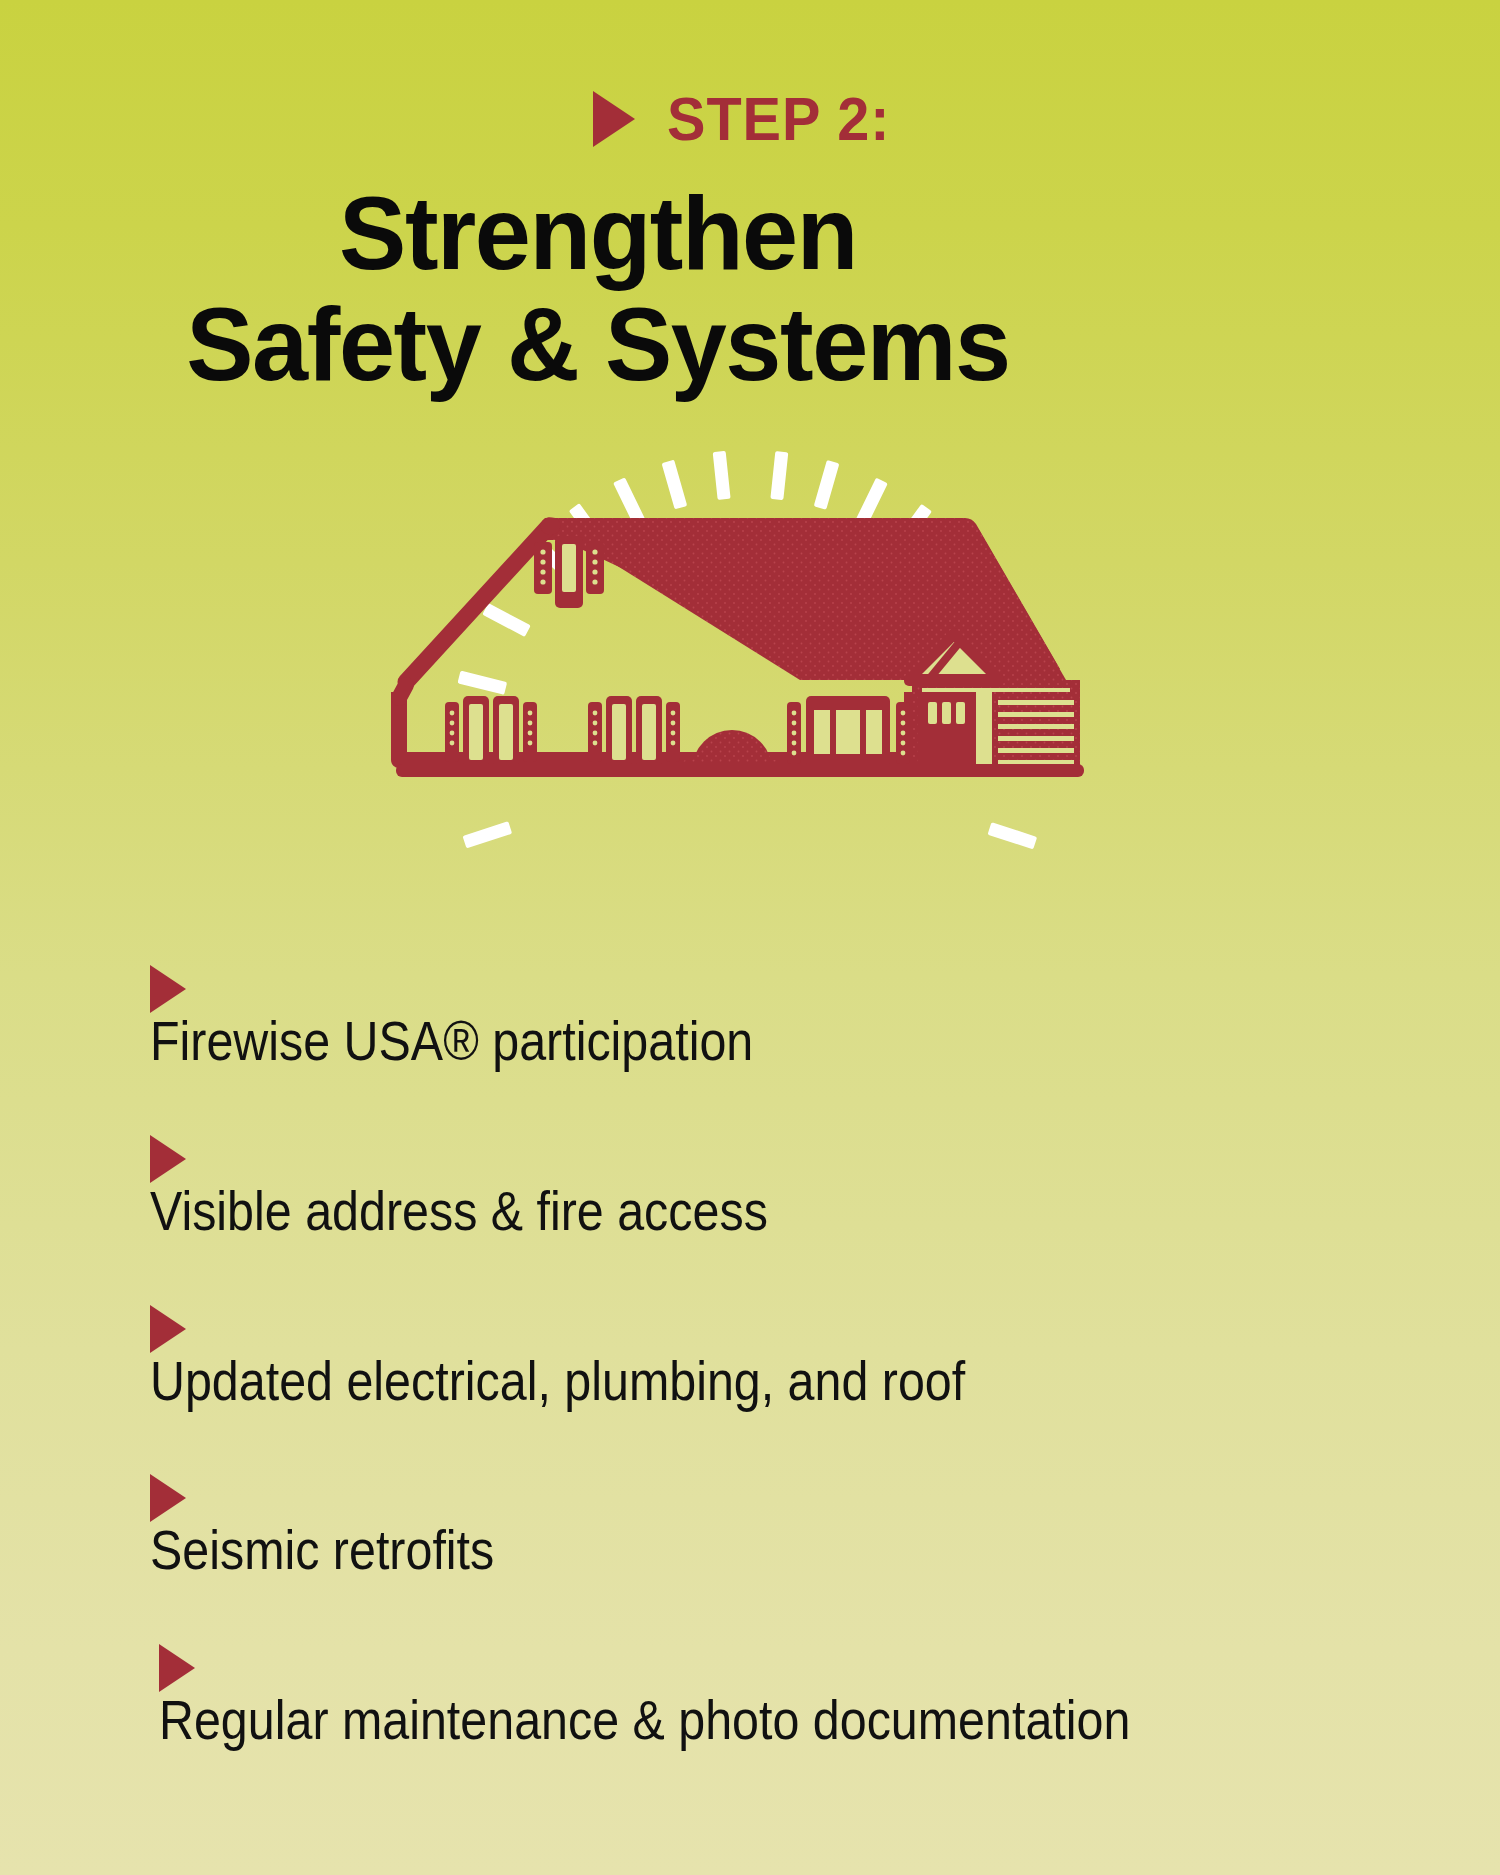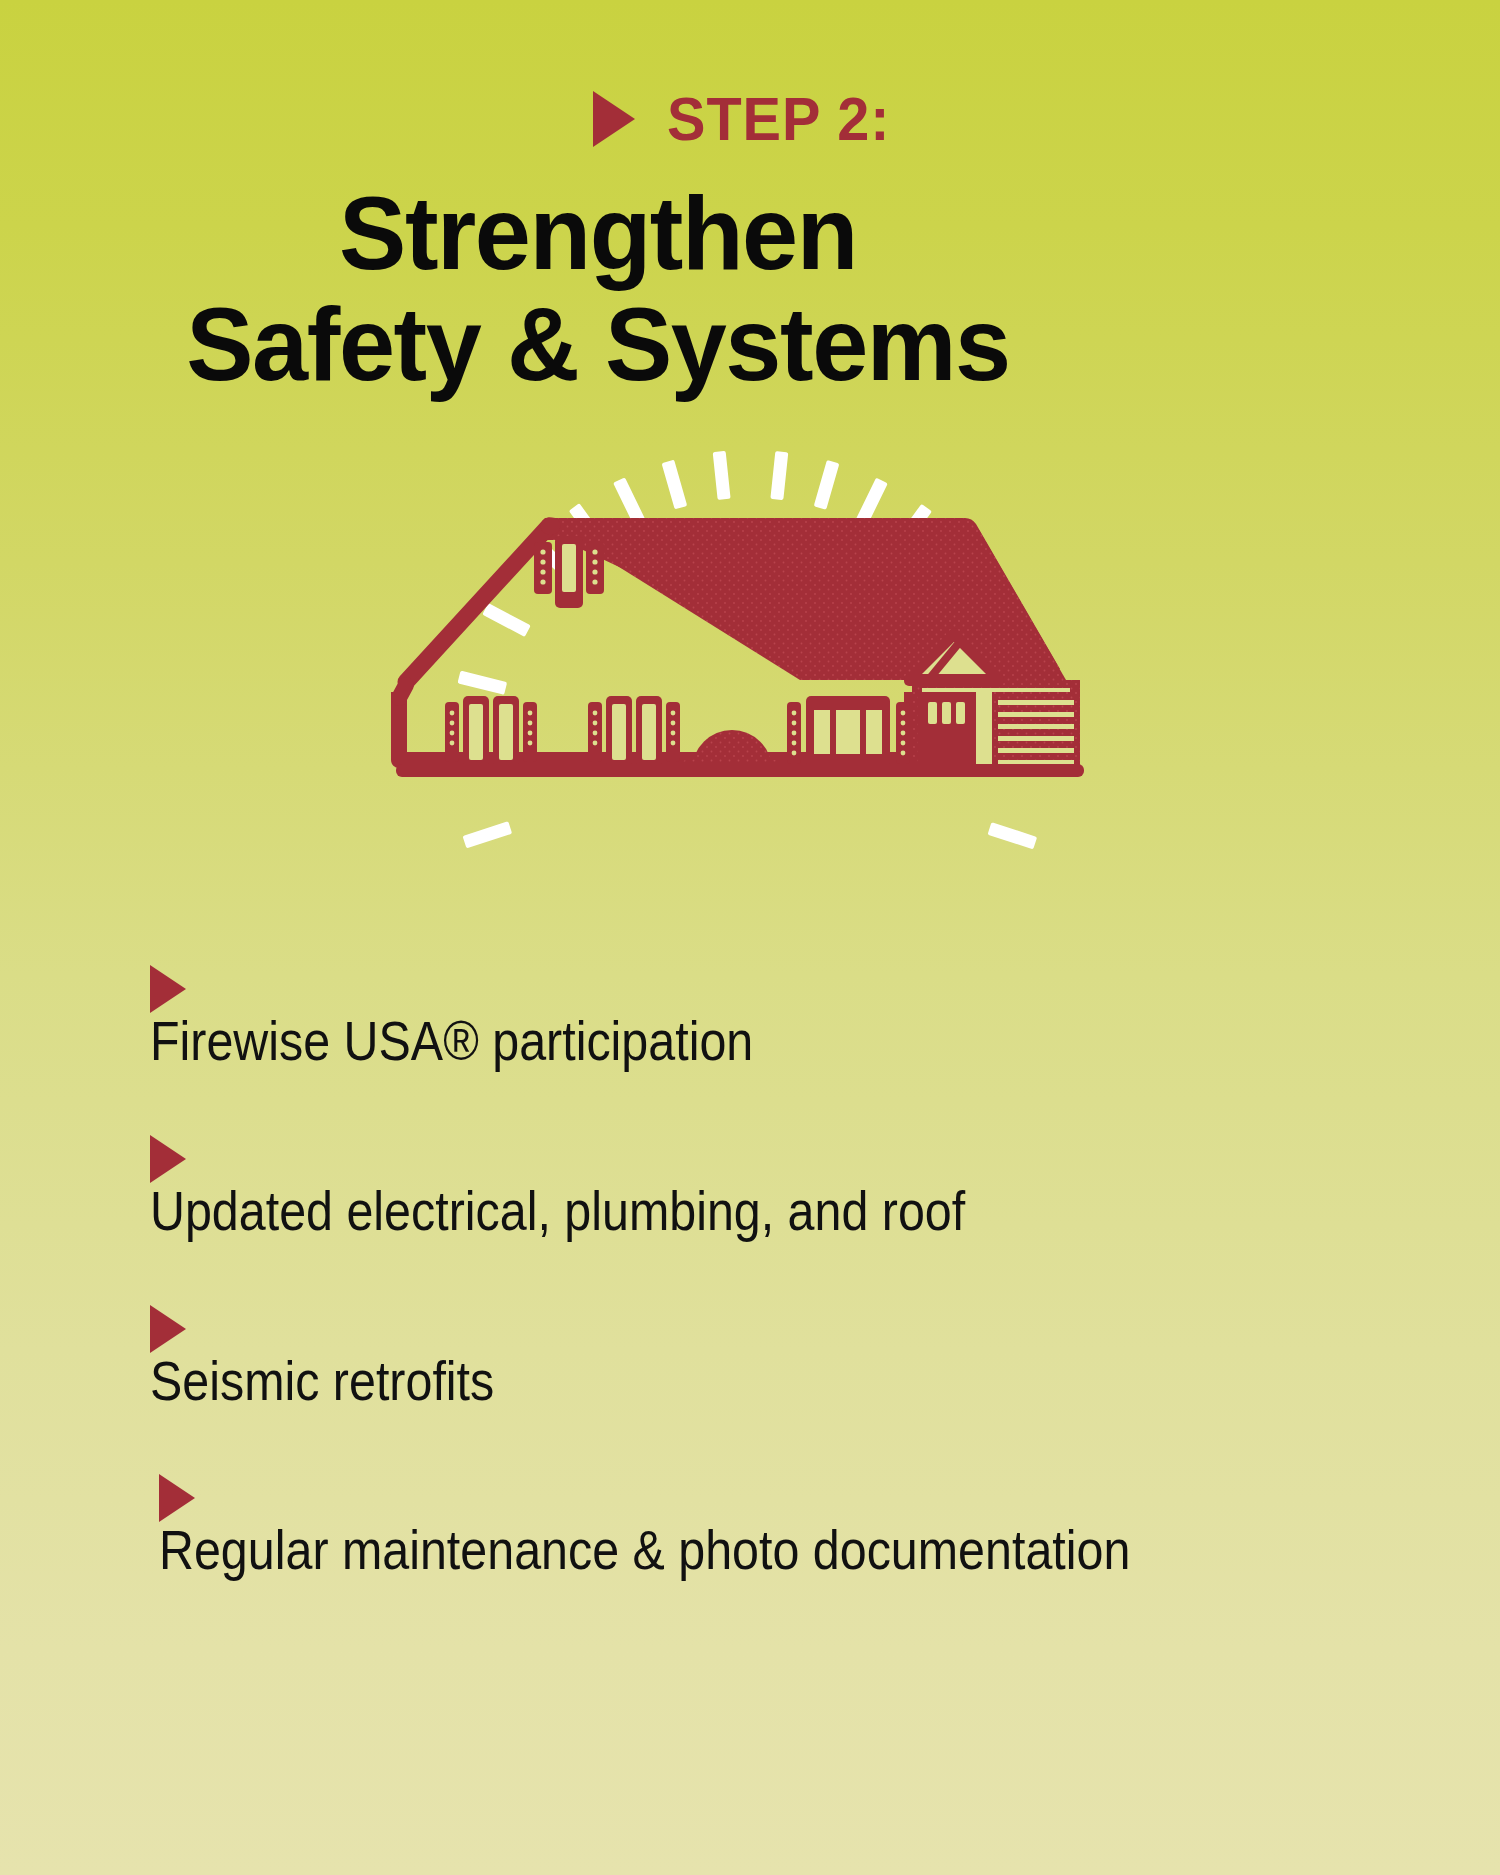"Visible address & fire access" div.bullet { html: none -> <div> <span></span> <span>Visible address &amp; fire access</span> </div> }
